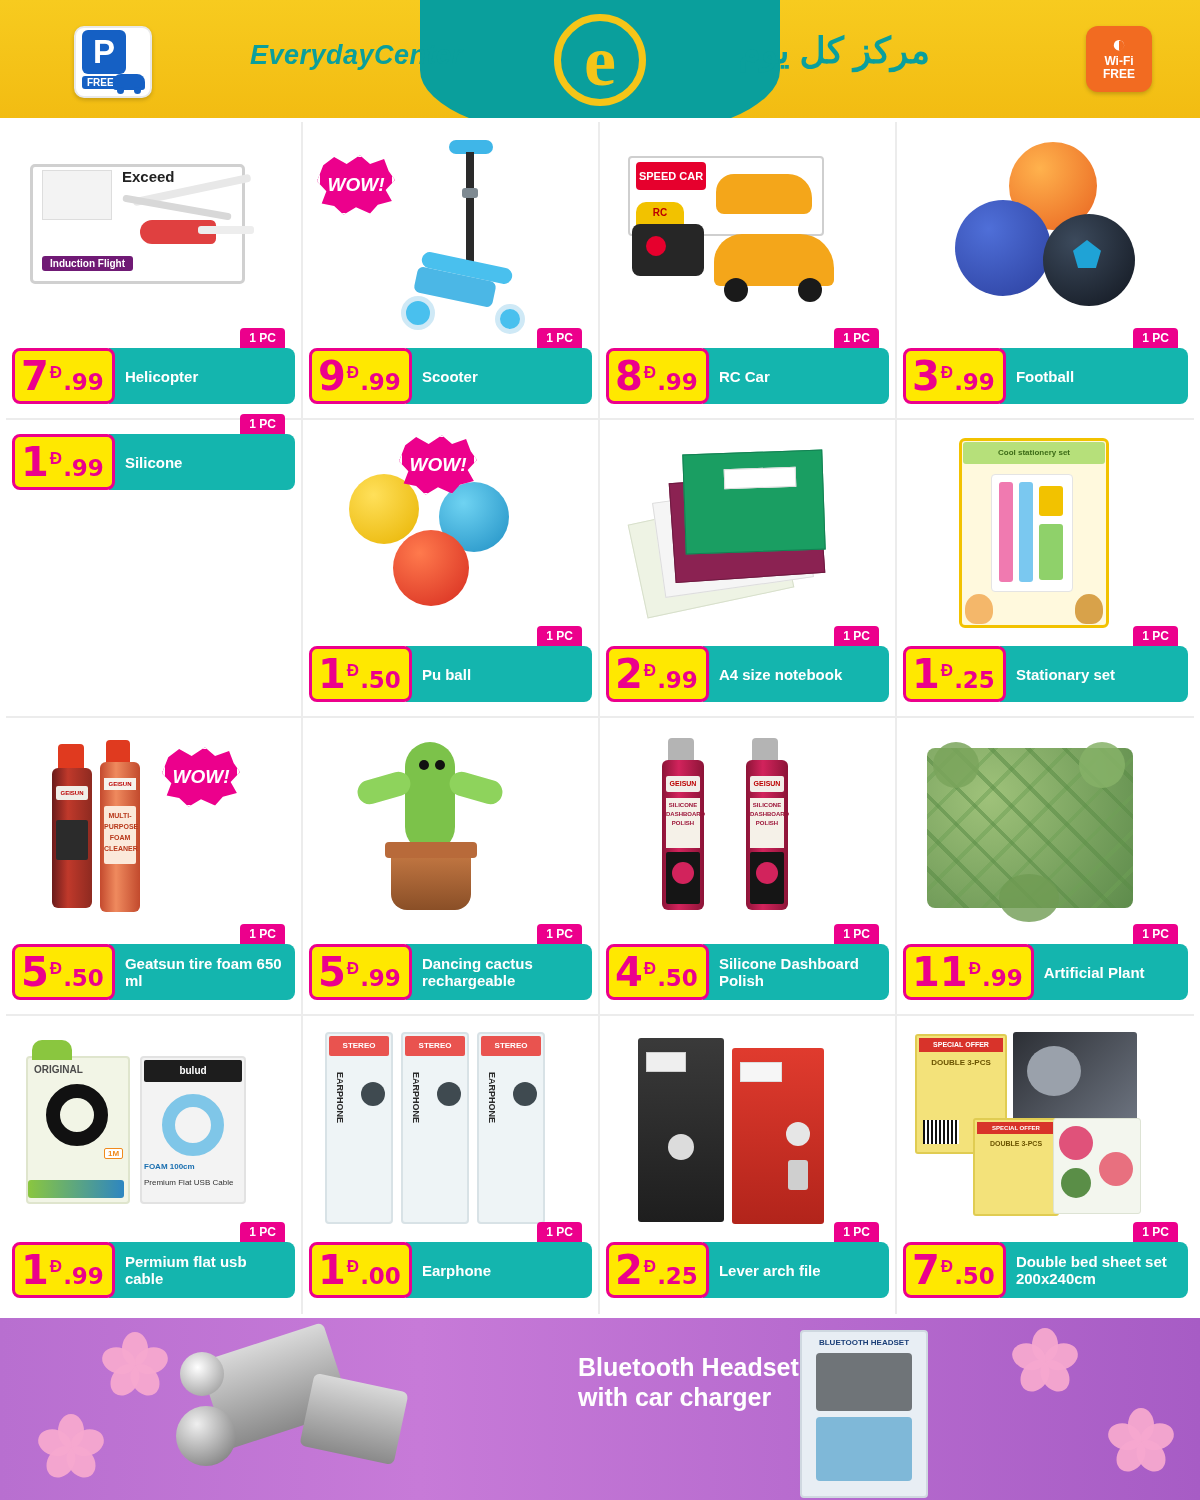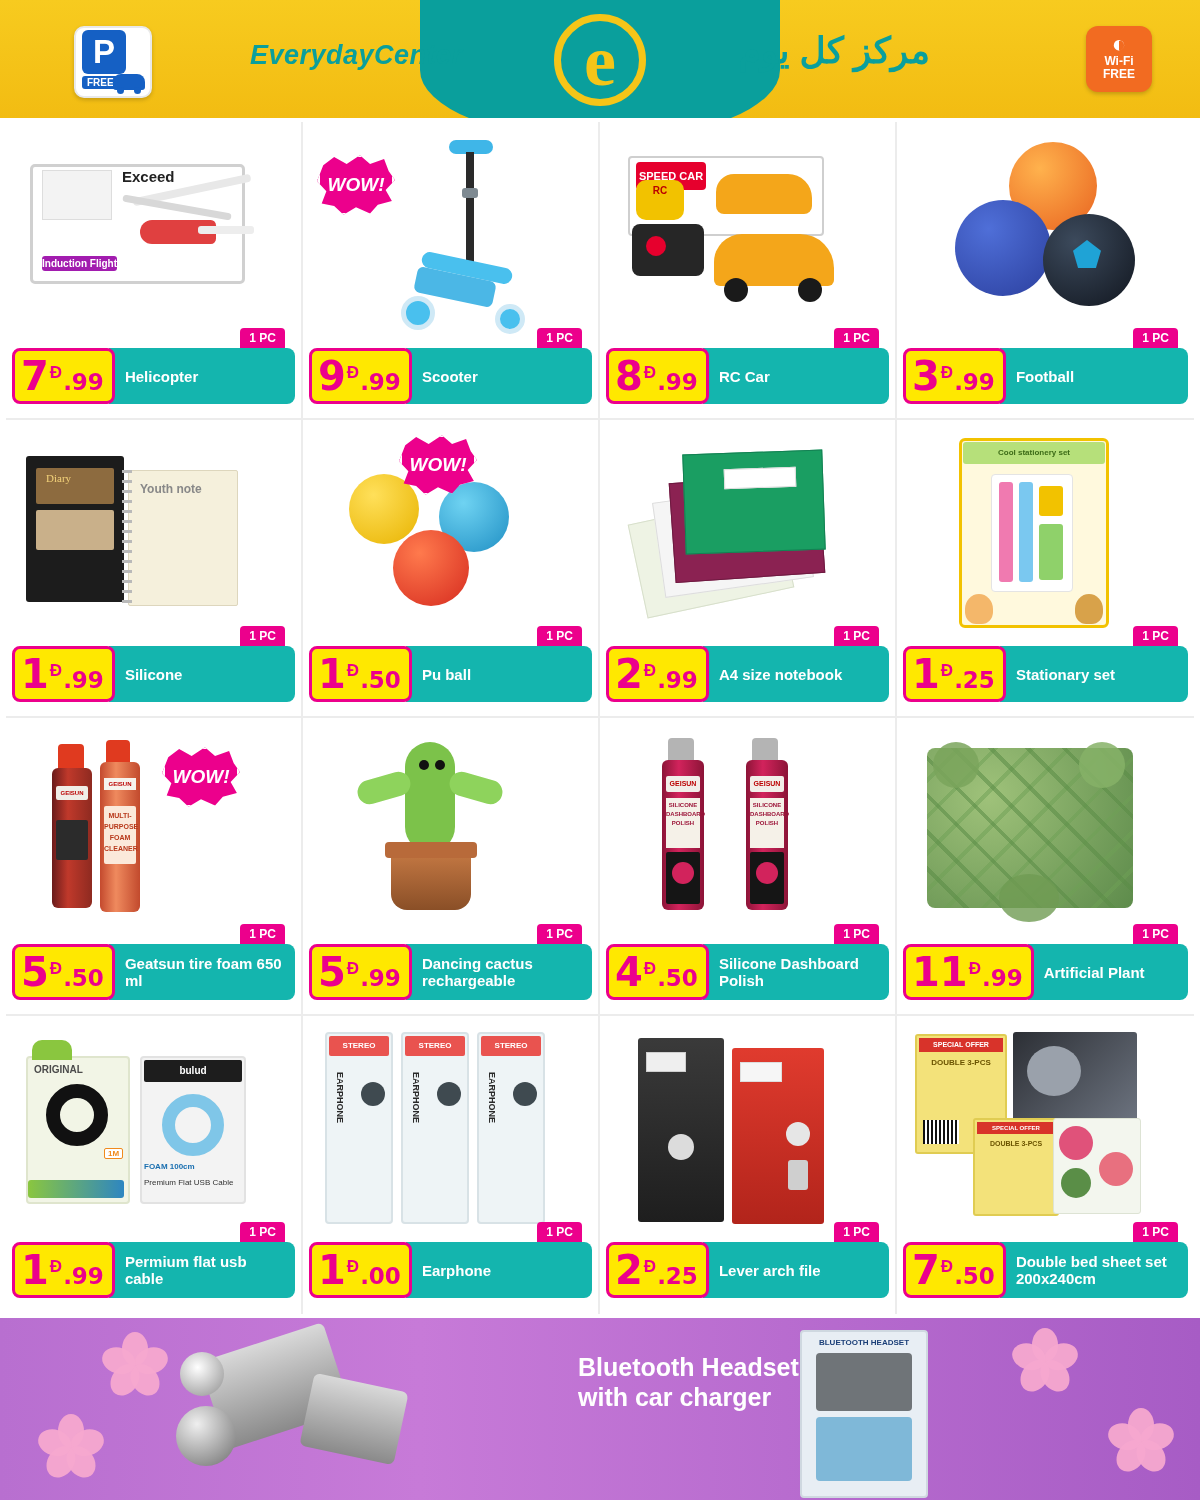"RC" div { top: 52px -> 74px }
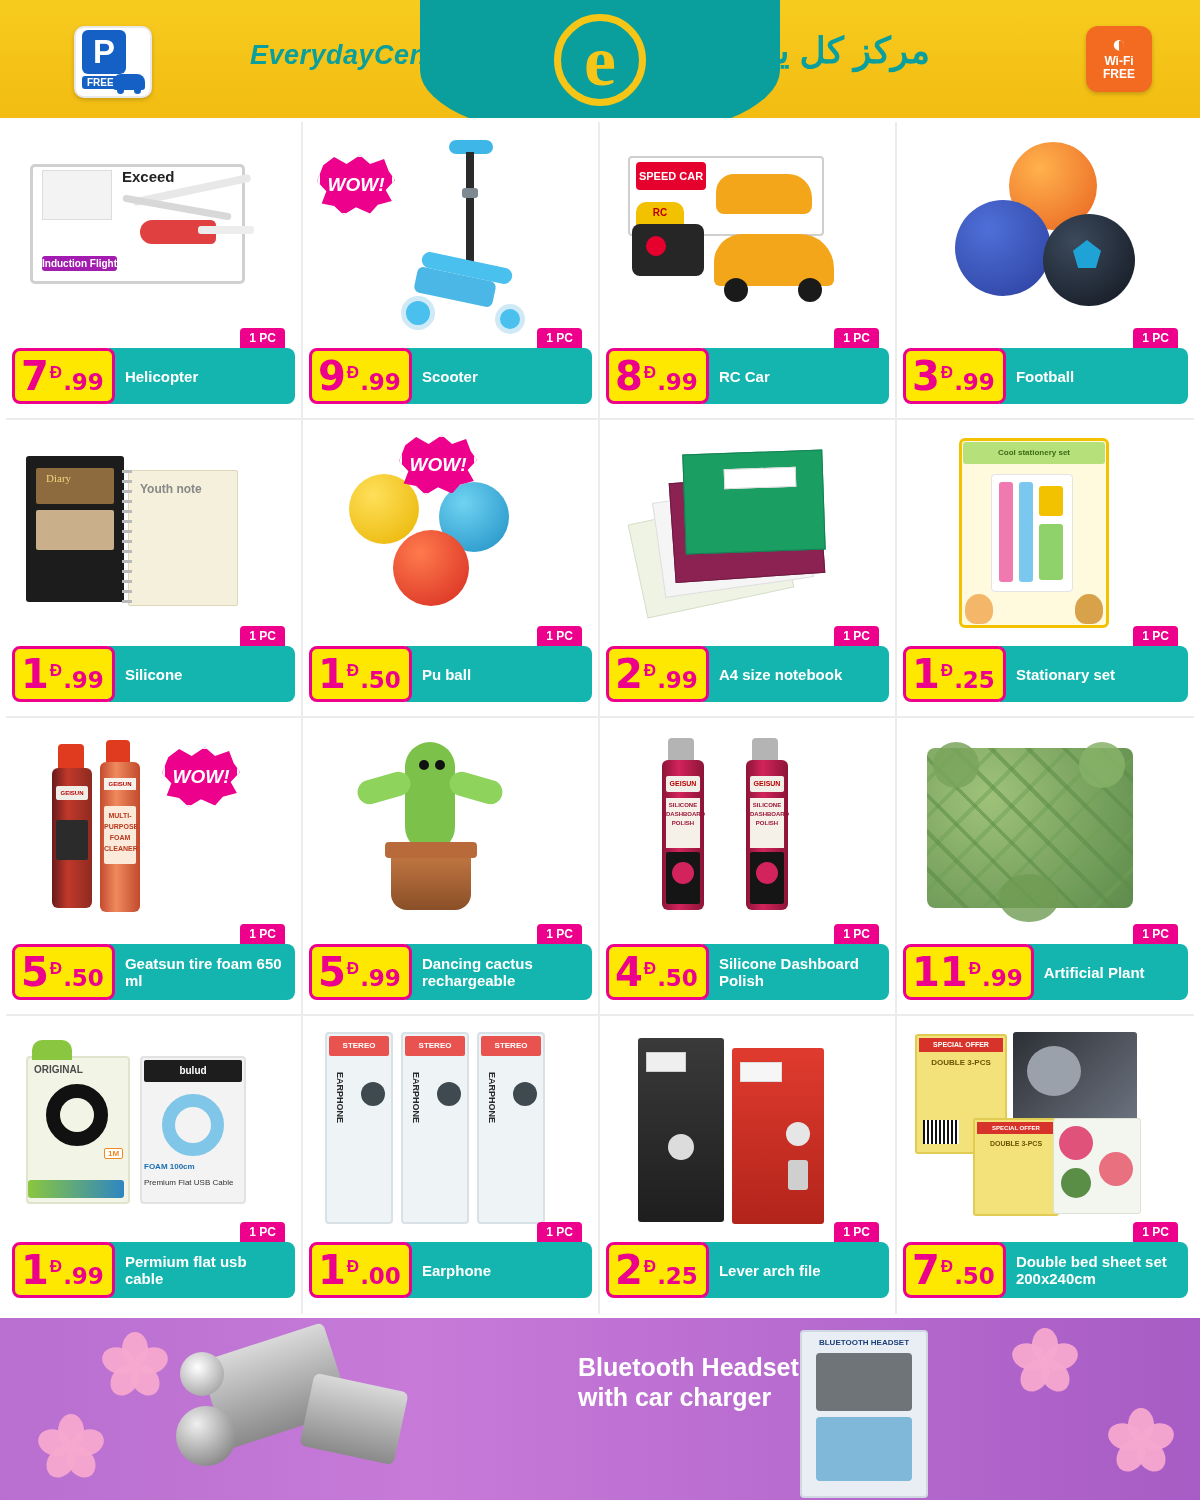"Induction Flight" div { background: #a21caf -> #701a75; padding: 2px 0 -> 2px 8px }
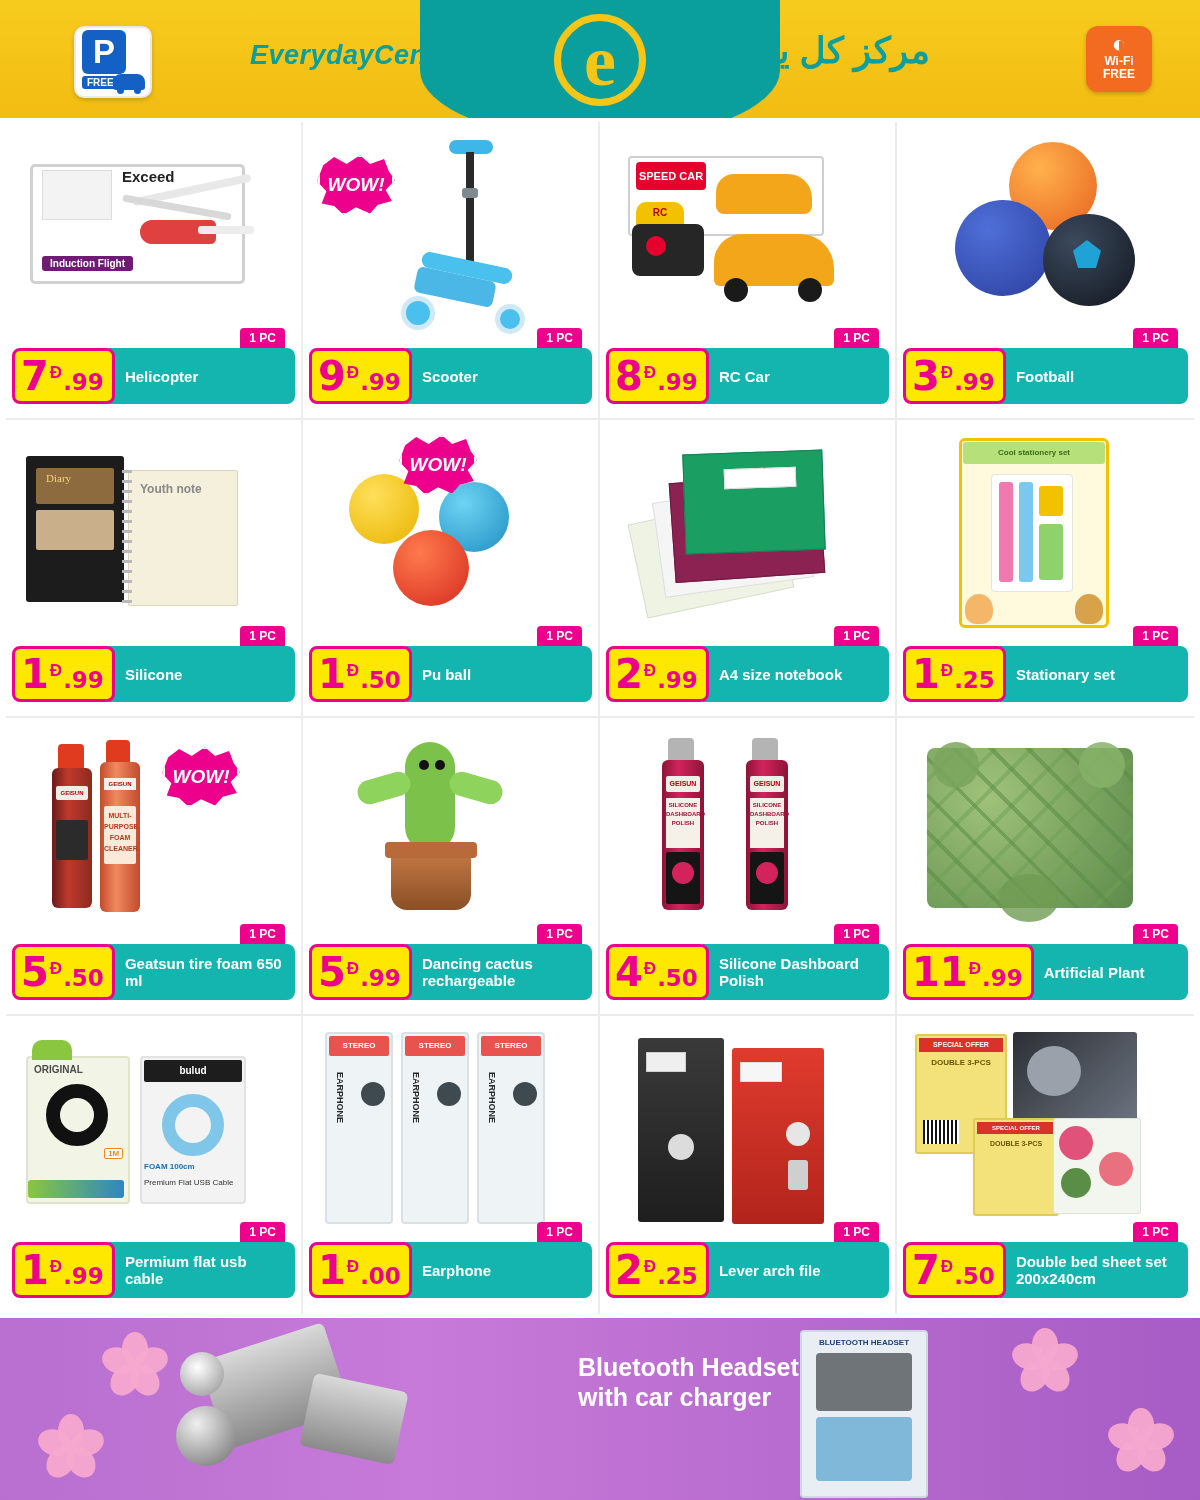"Diary" div.img-area { html: <div> <div> <div></div> <div></div> <div></div> <div>Diary</div> <div></div> <div>Youth note</div> <div></div> </div> </div> -> none }
